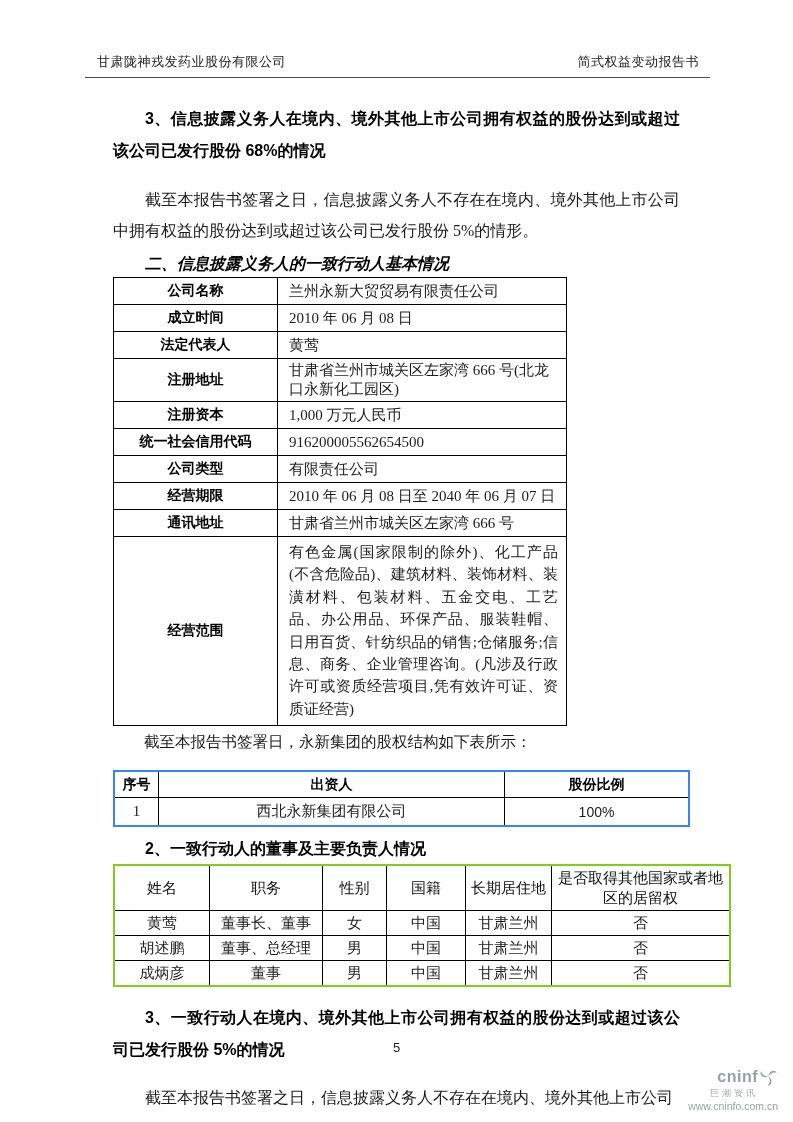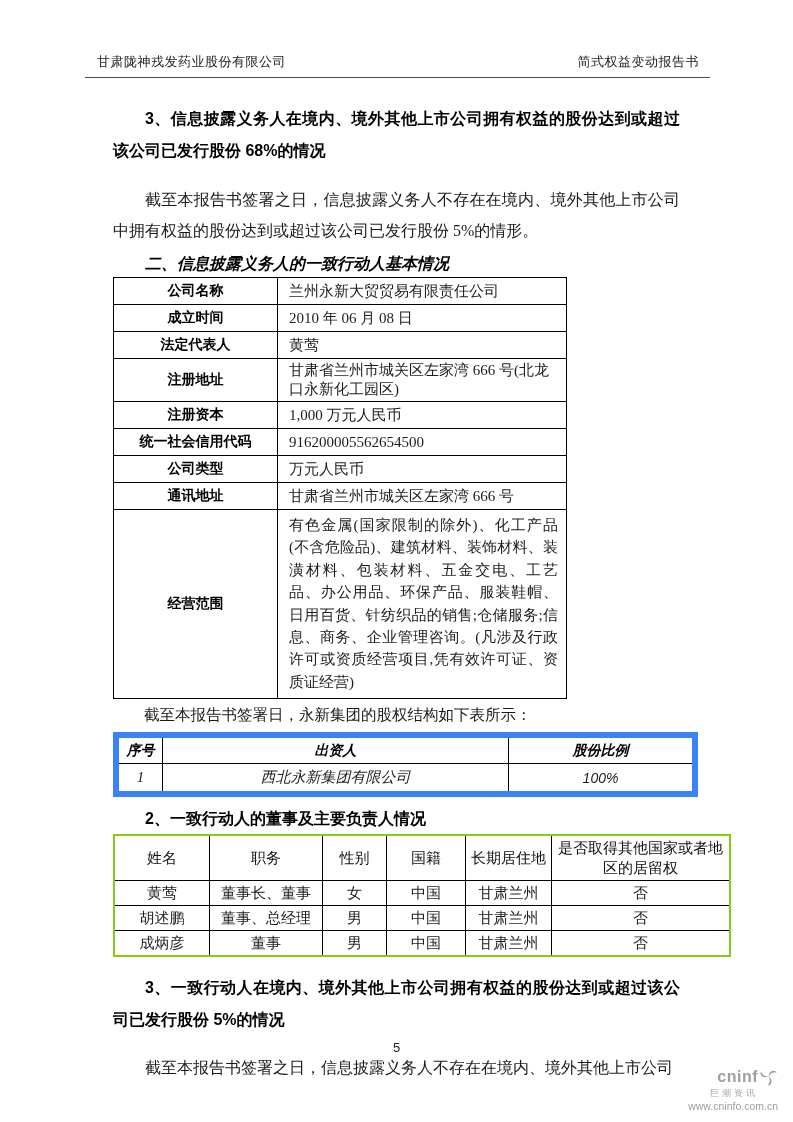"万元人民币" td.val { text: 万元人民币 -> 有限责任公司 }
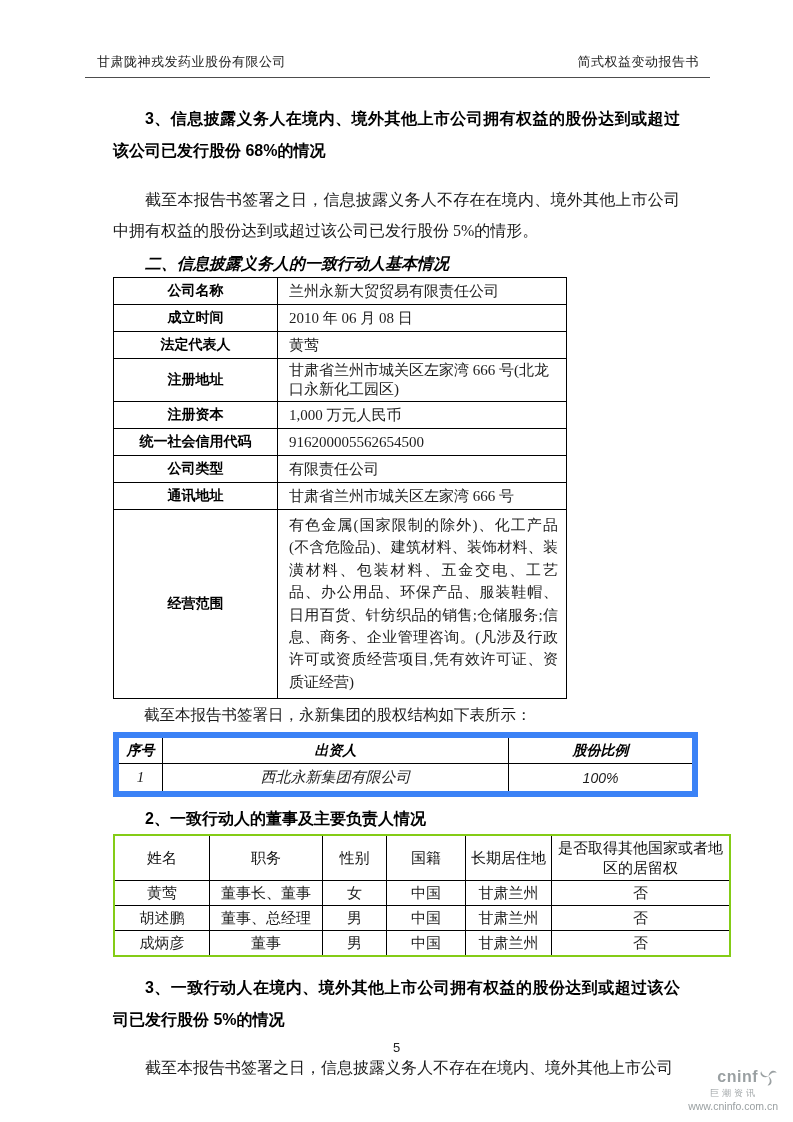"经营期限" tr { html: none -> <tr> <td>经营期限</td> <td>2010 年 06 月 08 日至 2040 年 06 月 07 日</td> </tr> }
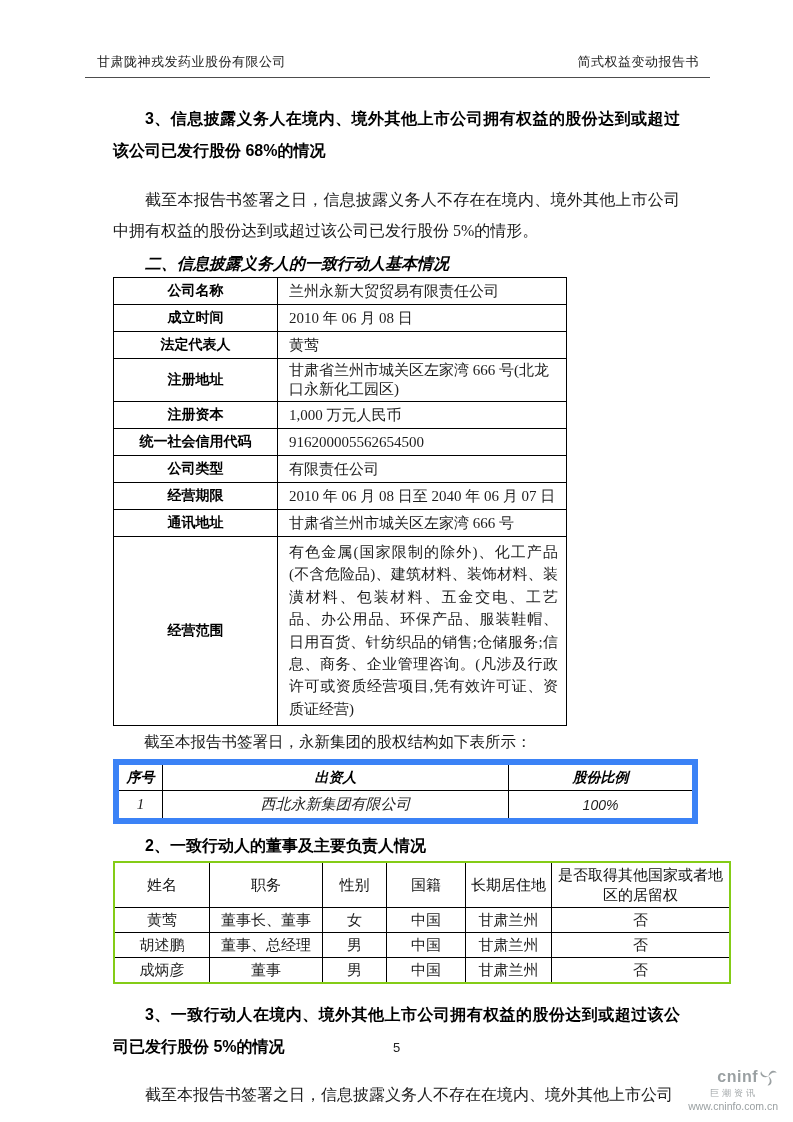"序号" .t-own { border: 6px solid #3b82f6 -> 2px solid #3b82f6; font-style: italic -> none; margin-top: 6px -> 17px }
